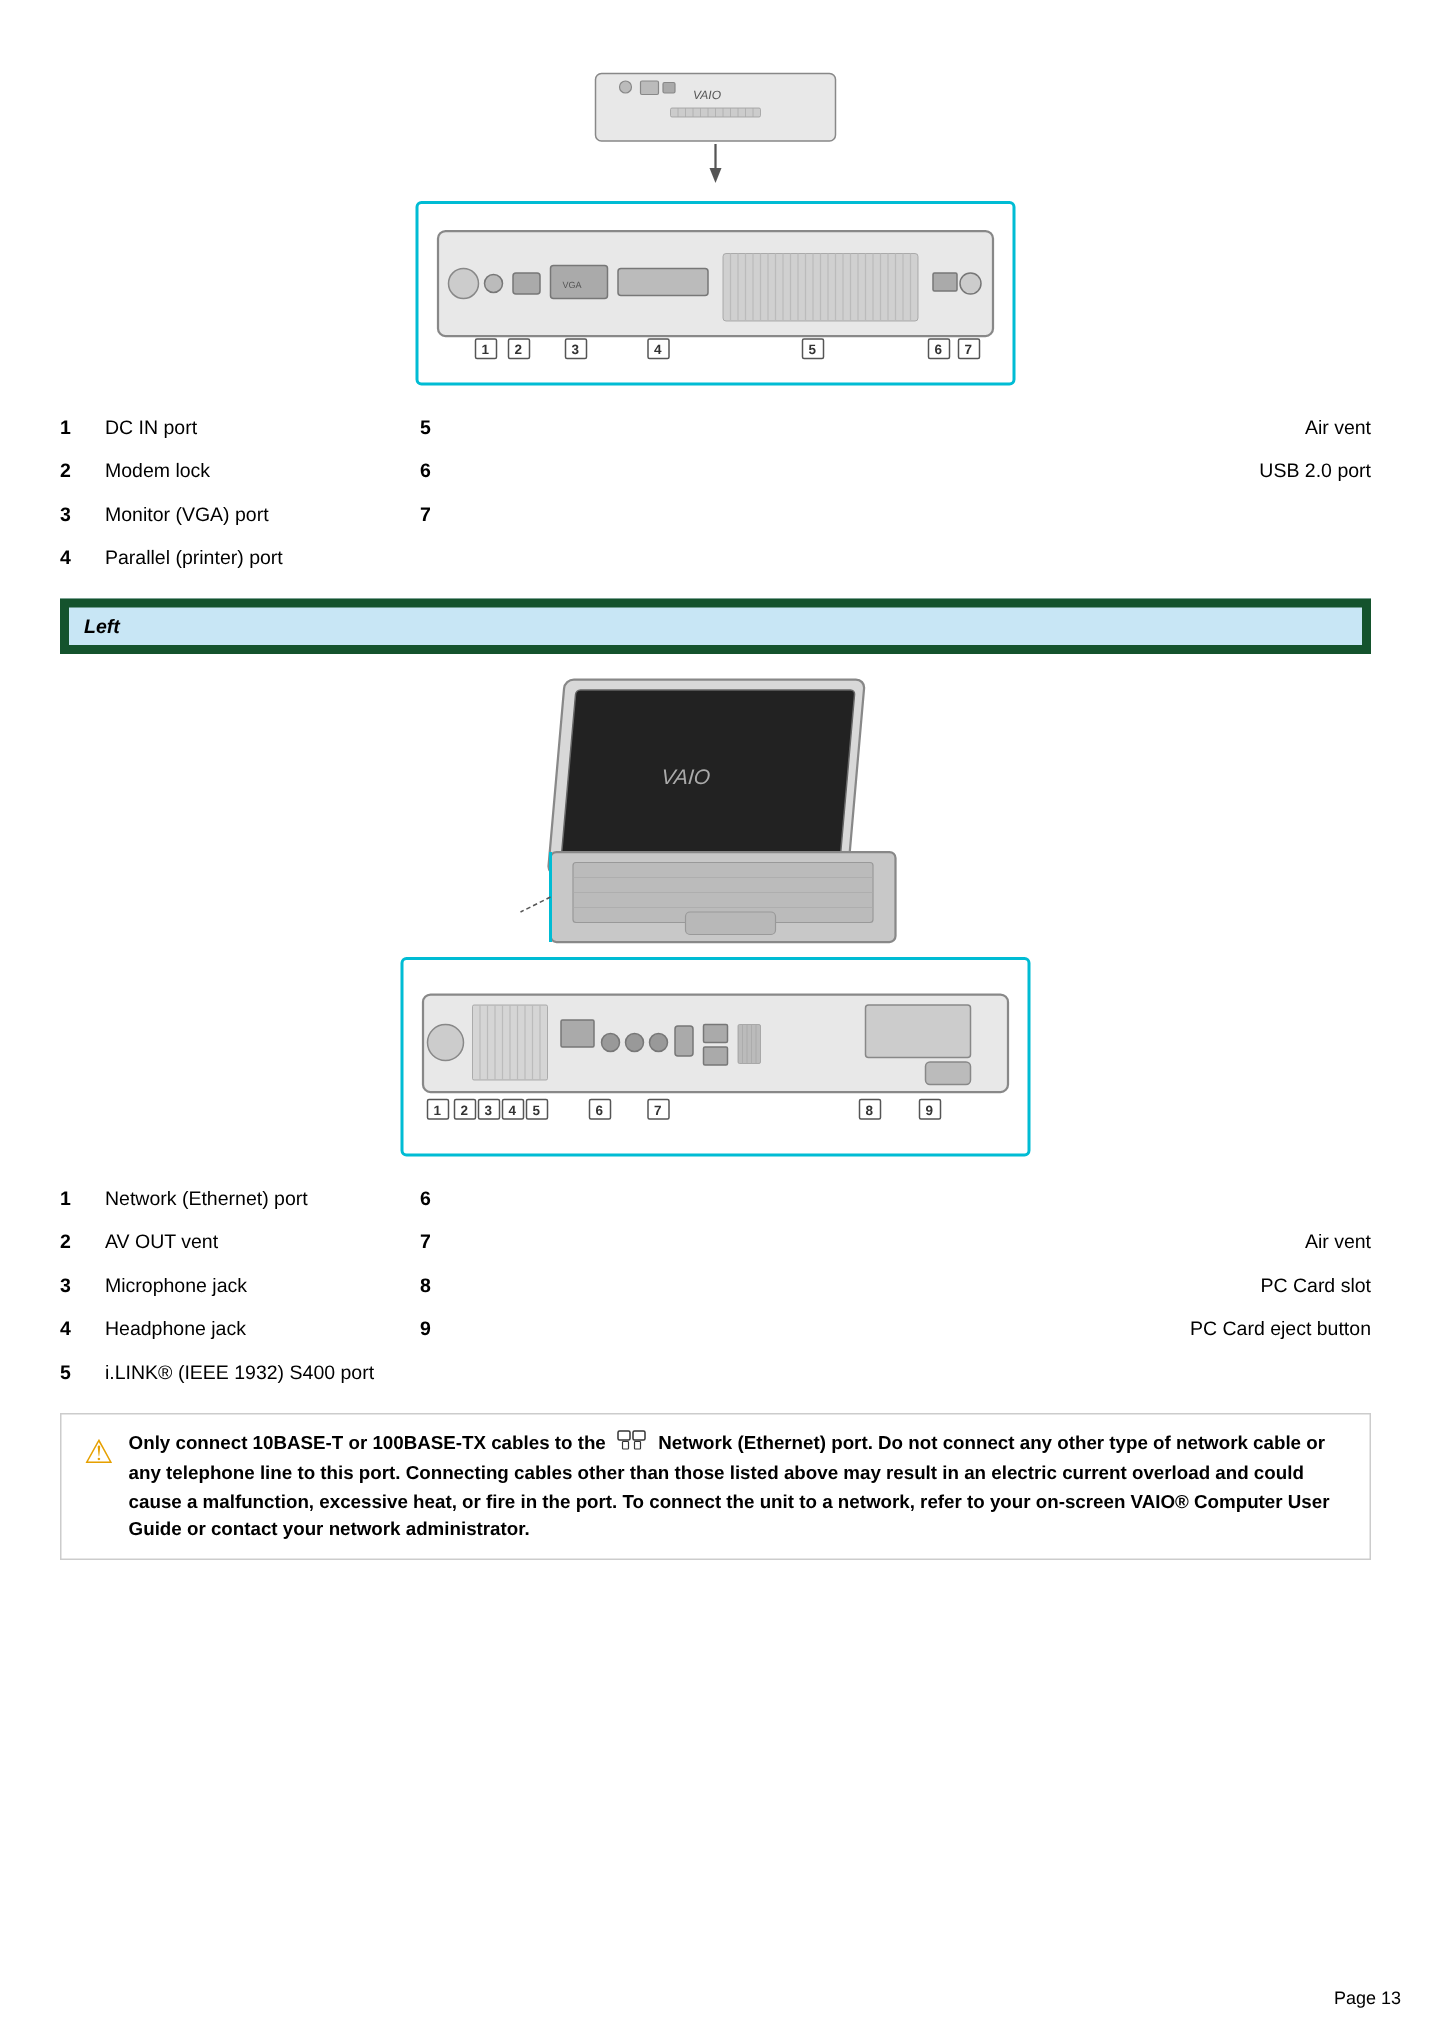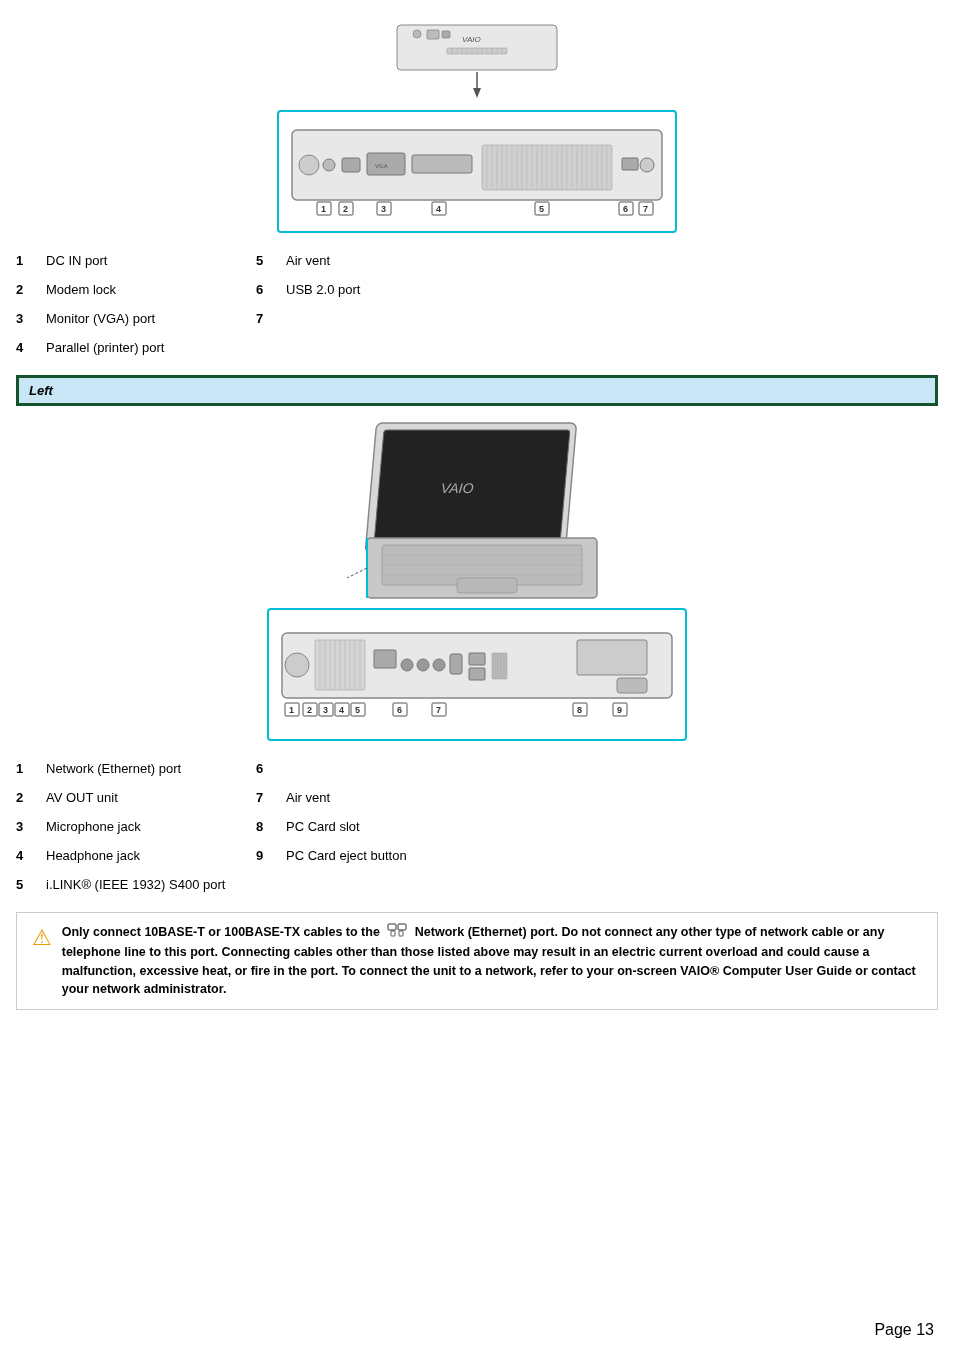"VAIO" .page-container { margin-top: none -> 24px; padding: 20px 16px -> 20px 40px }
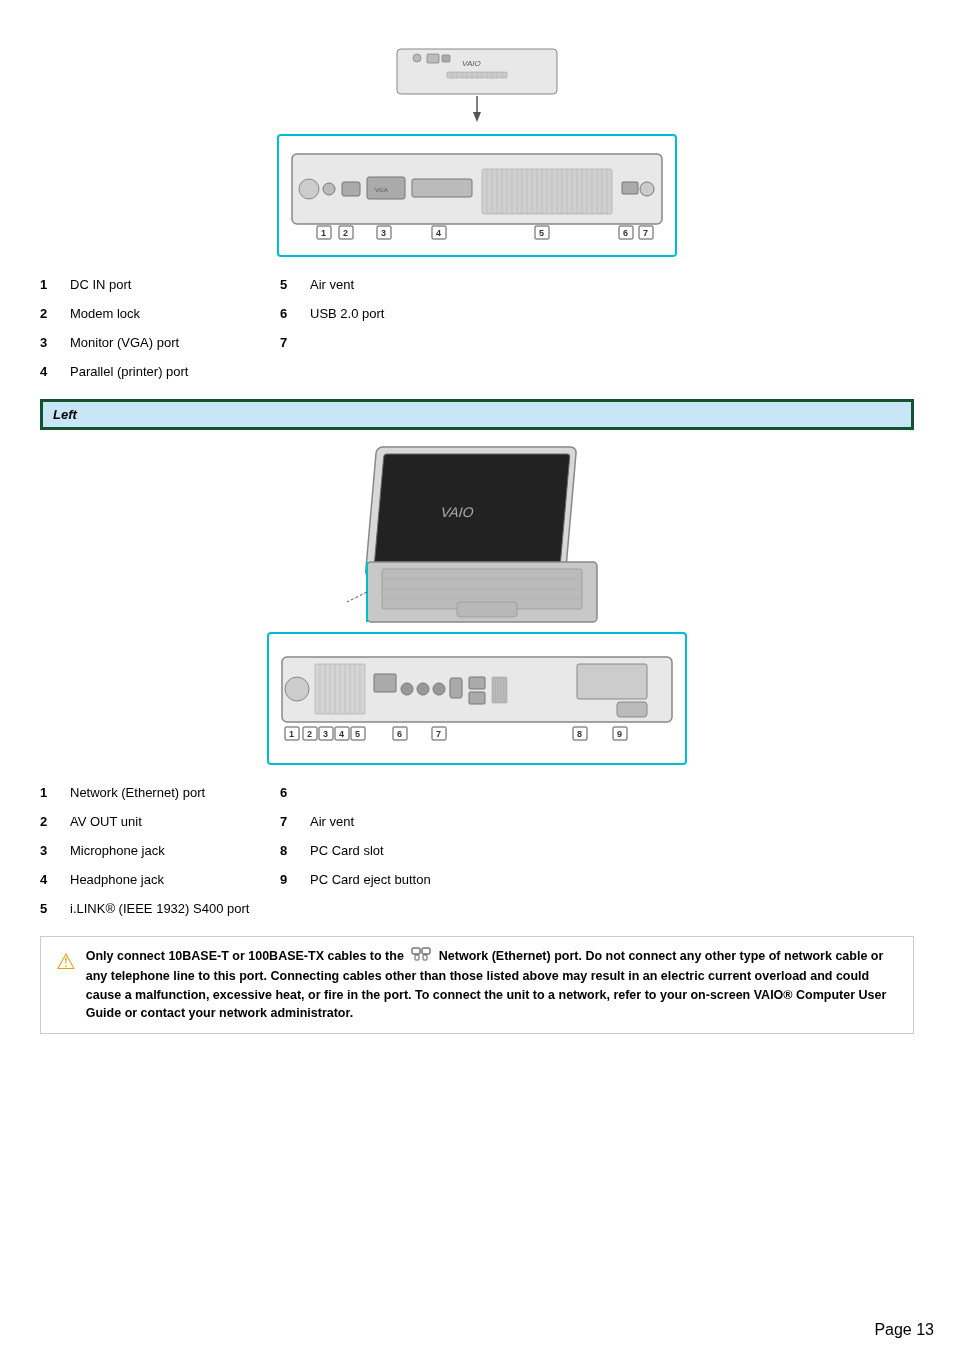"Air vent" .label-text2 { text-align: none -> right }
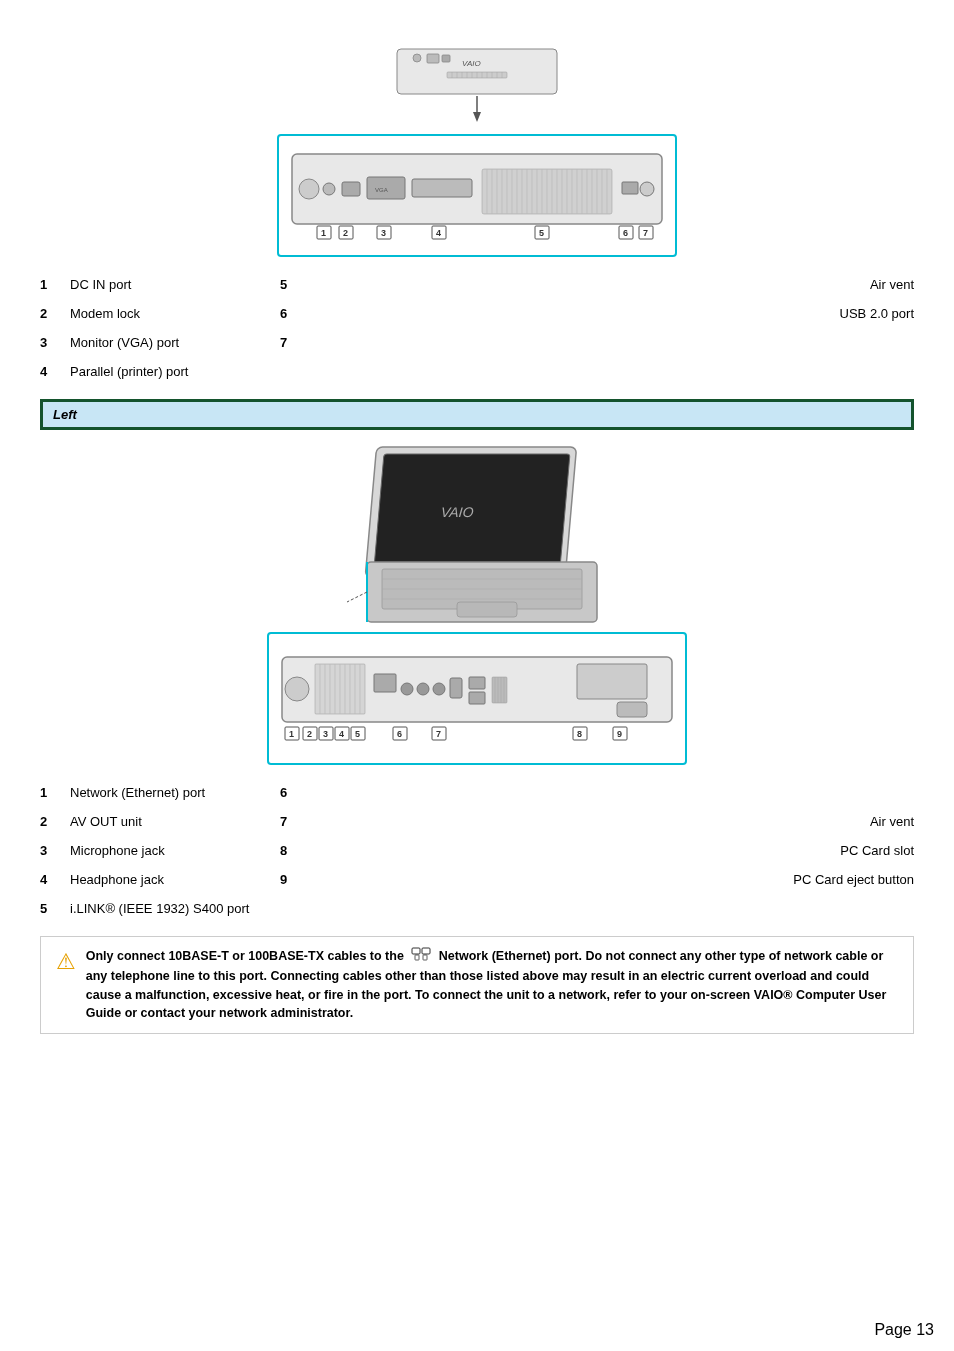"Left" .section-header { border: 3px solid #14532d -> 6px solid #14532d }
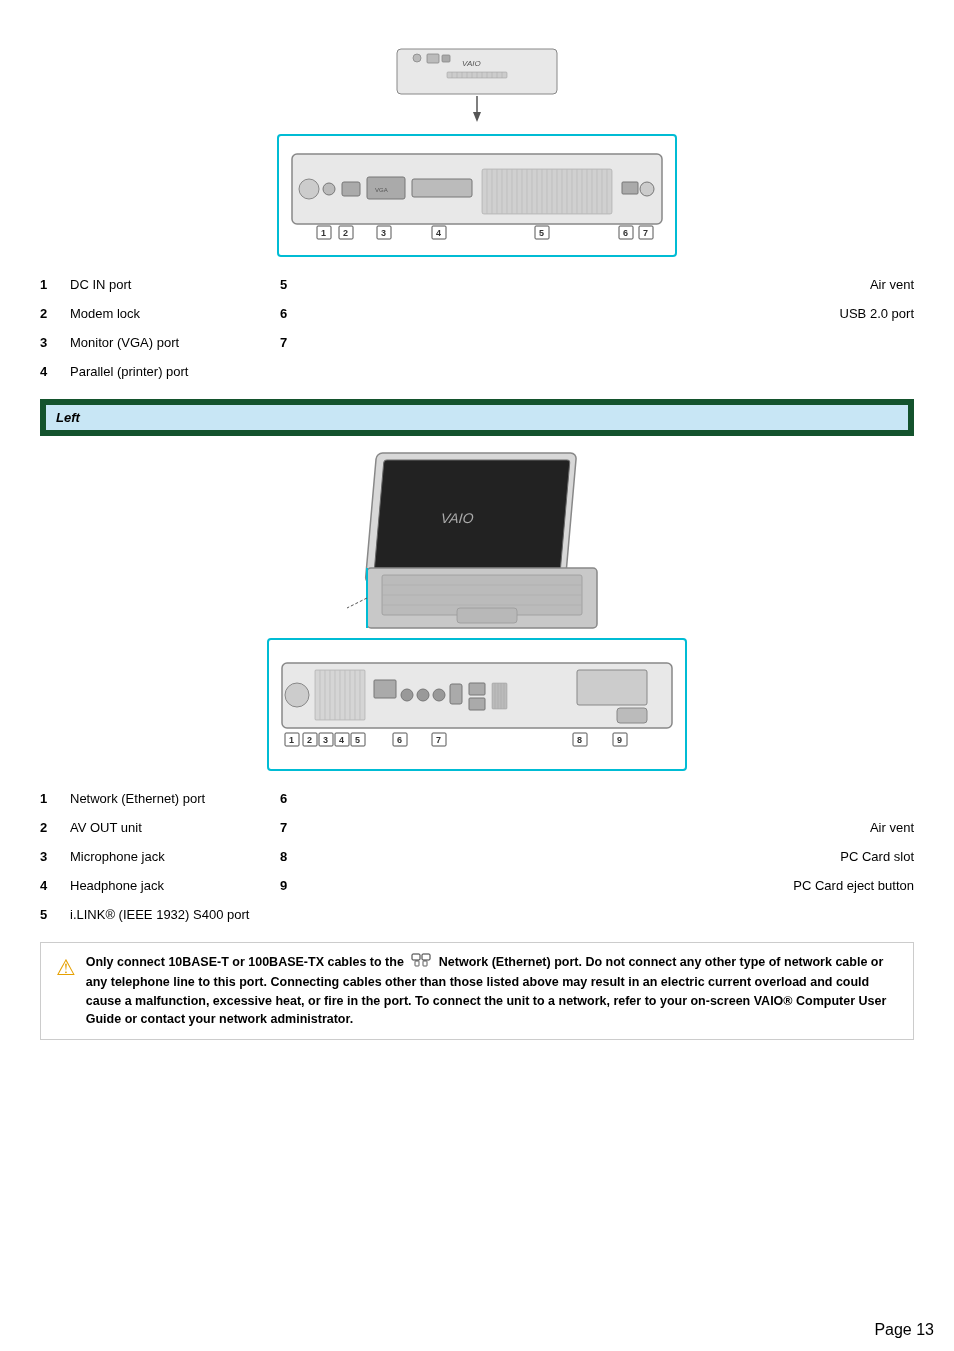"AV OUT unit" span.label-text { text: unit -> vent }
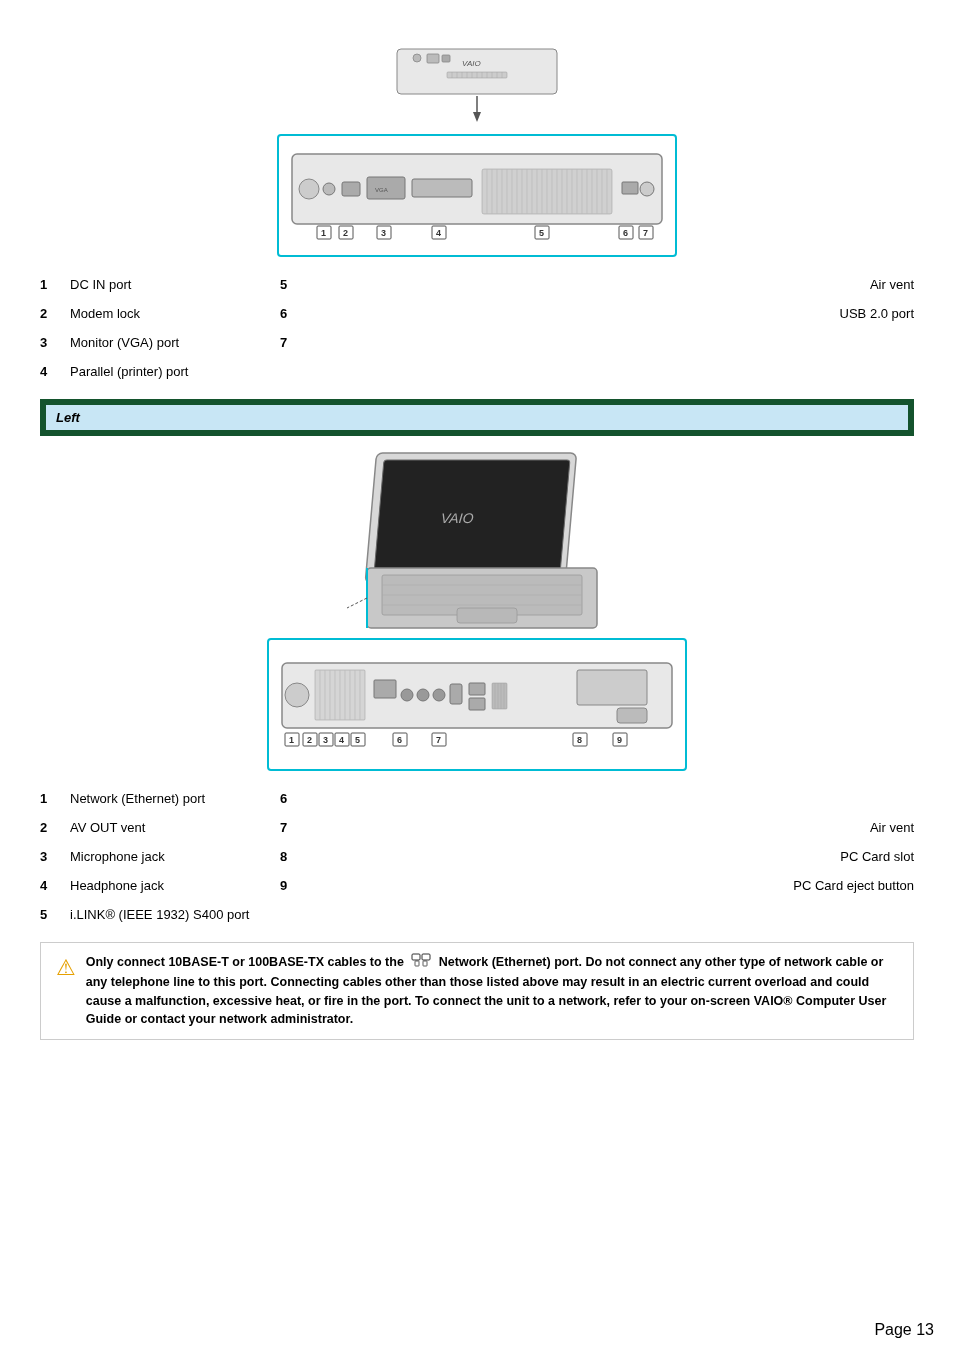"Page 13" .page-number { font-size: 16px -> 12px }
